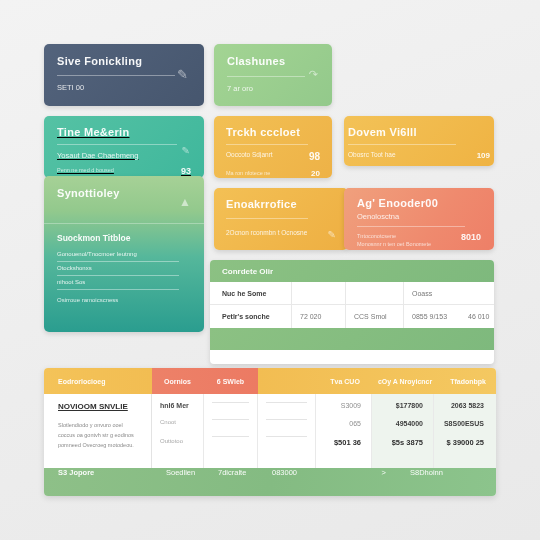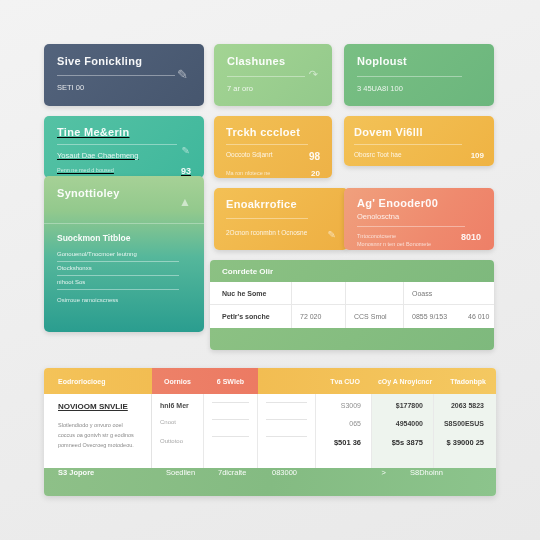"Noploust" div.card { html: <div> <div>Noploust</div> <div></div> <div>3 45UA8I 100</div> </div> -> none }
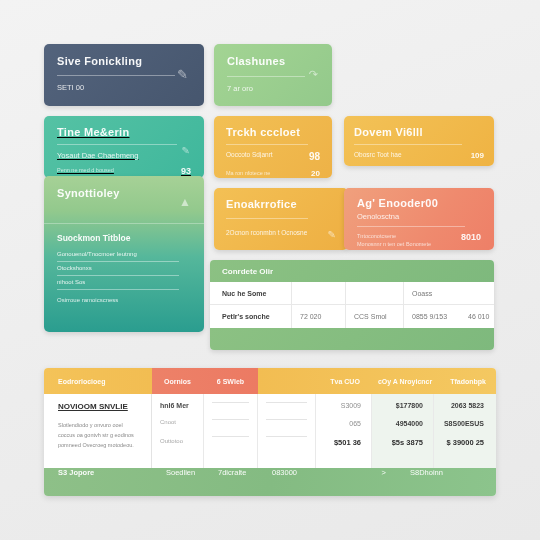"Dovem Vi6lll" #card-amber2 { padding: 10px 10px -> 10px 4px }
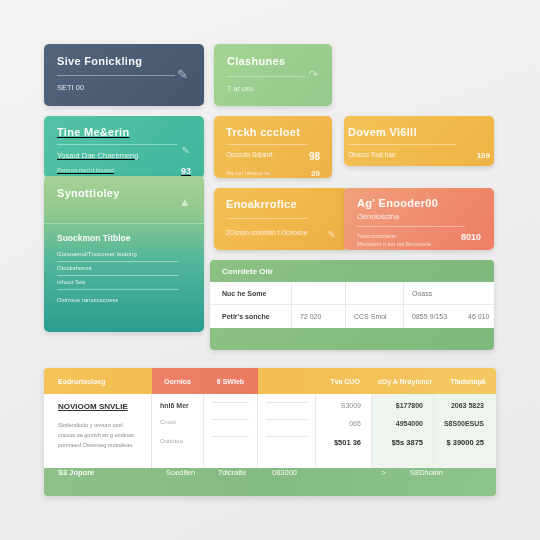"Conrdete Olir" #mini-table { height: 90px -> 104px }
